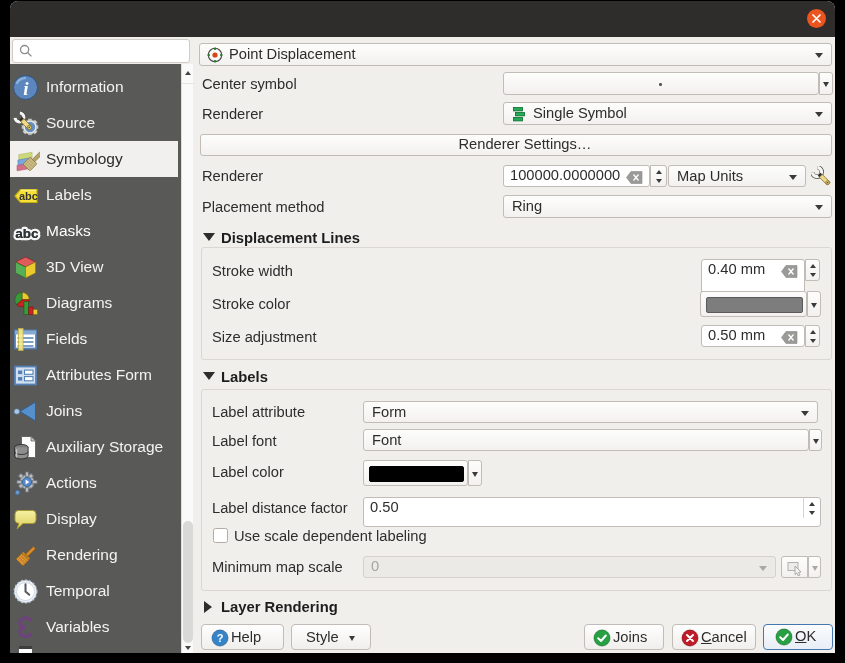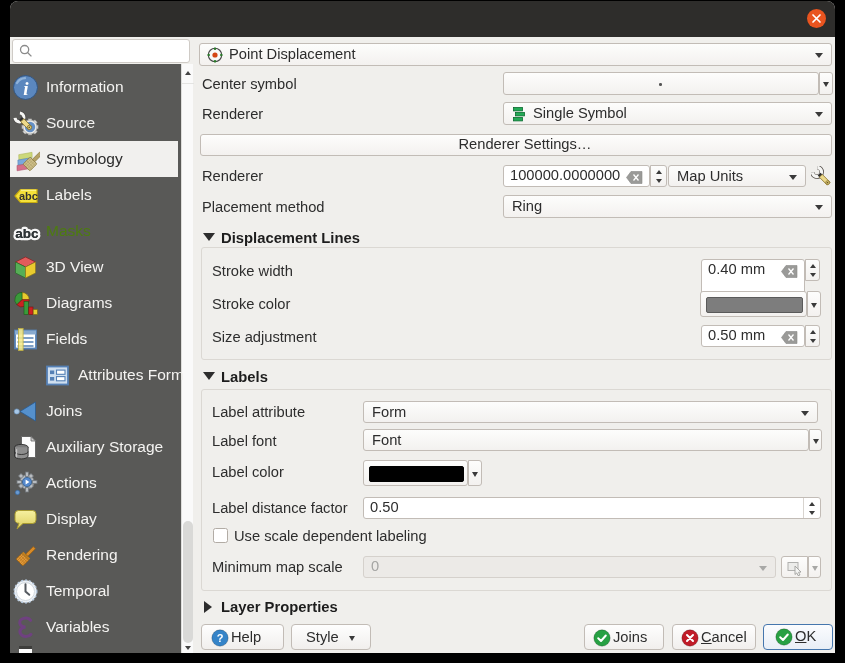"Masks" div.abs { color: #4d7c0f -> #ffffff }
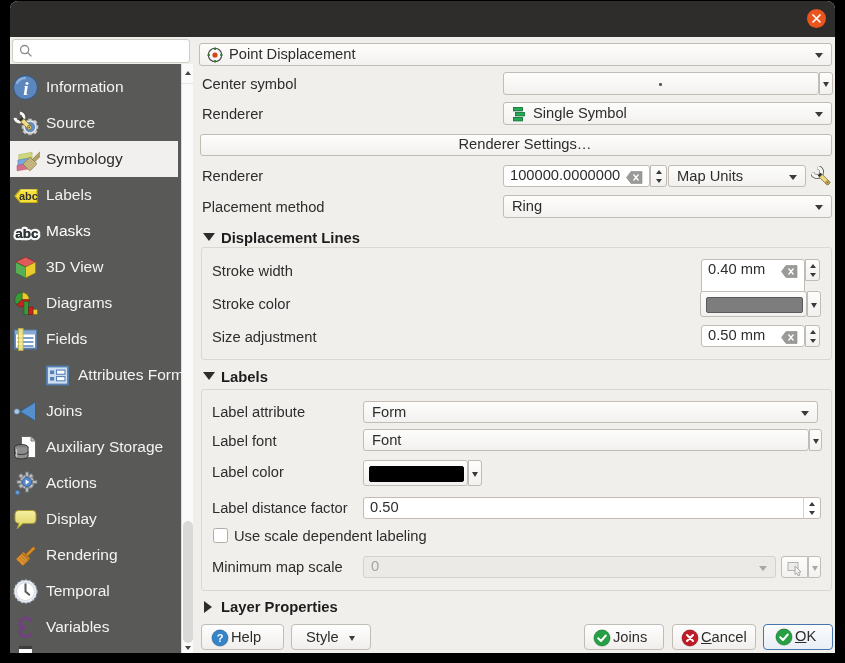"Attributes Form" div.abs { margin-left: 32px -> none }
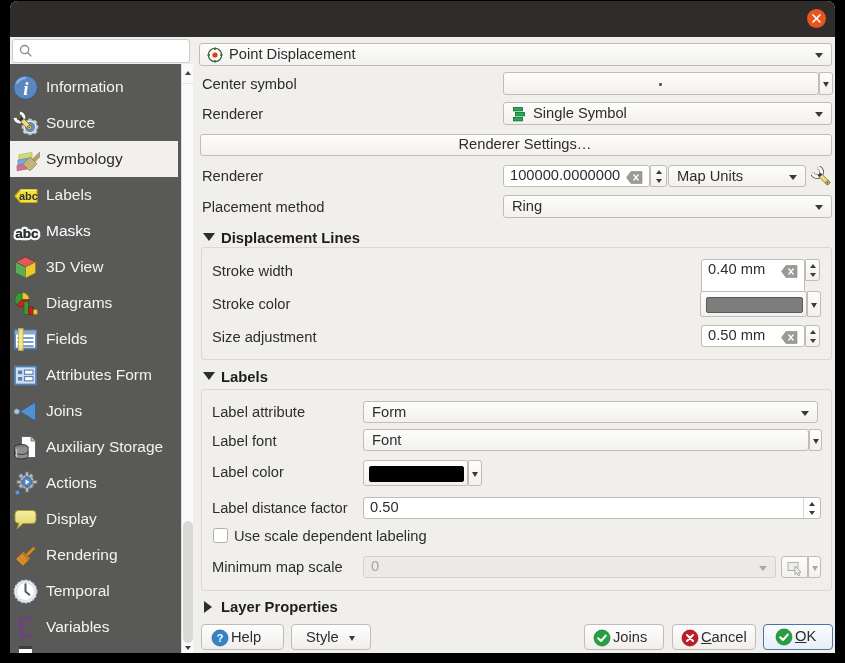"0.50" div.abs { height: 22px -> 30px }
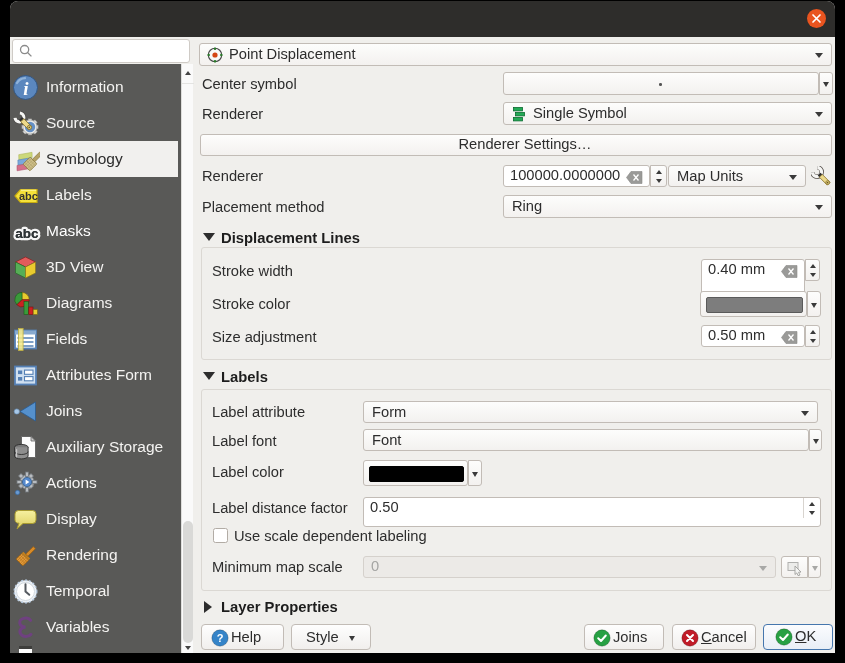"Layer Properties" div.abs { text: Properties -> Rendering }
